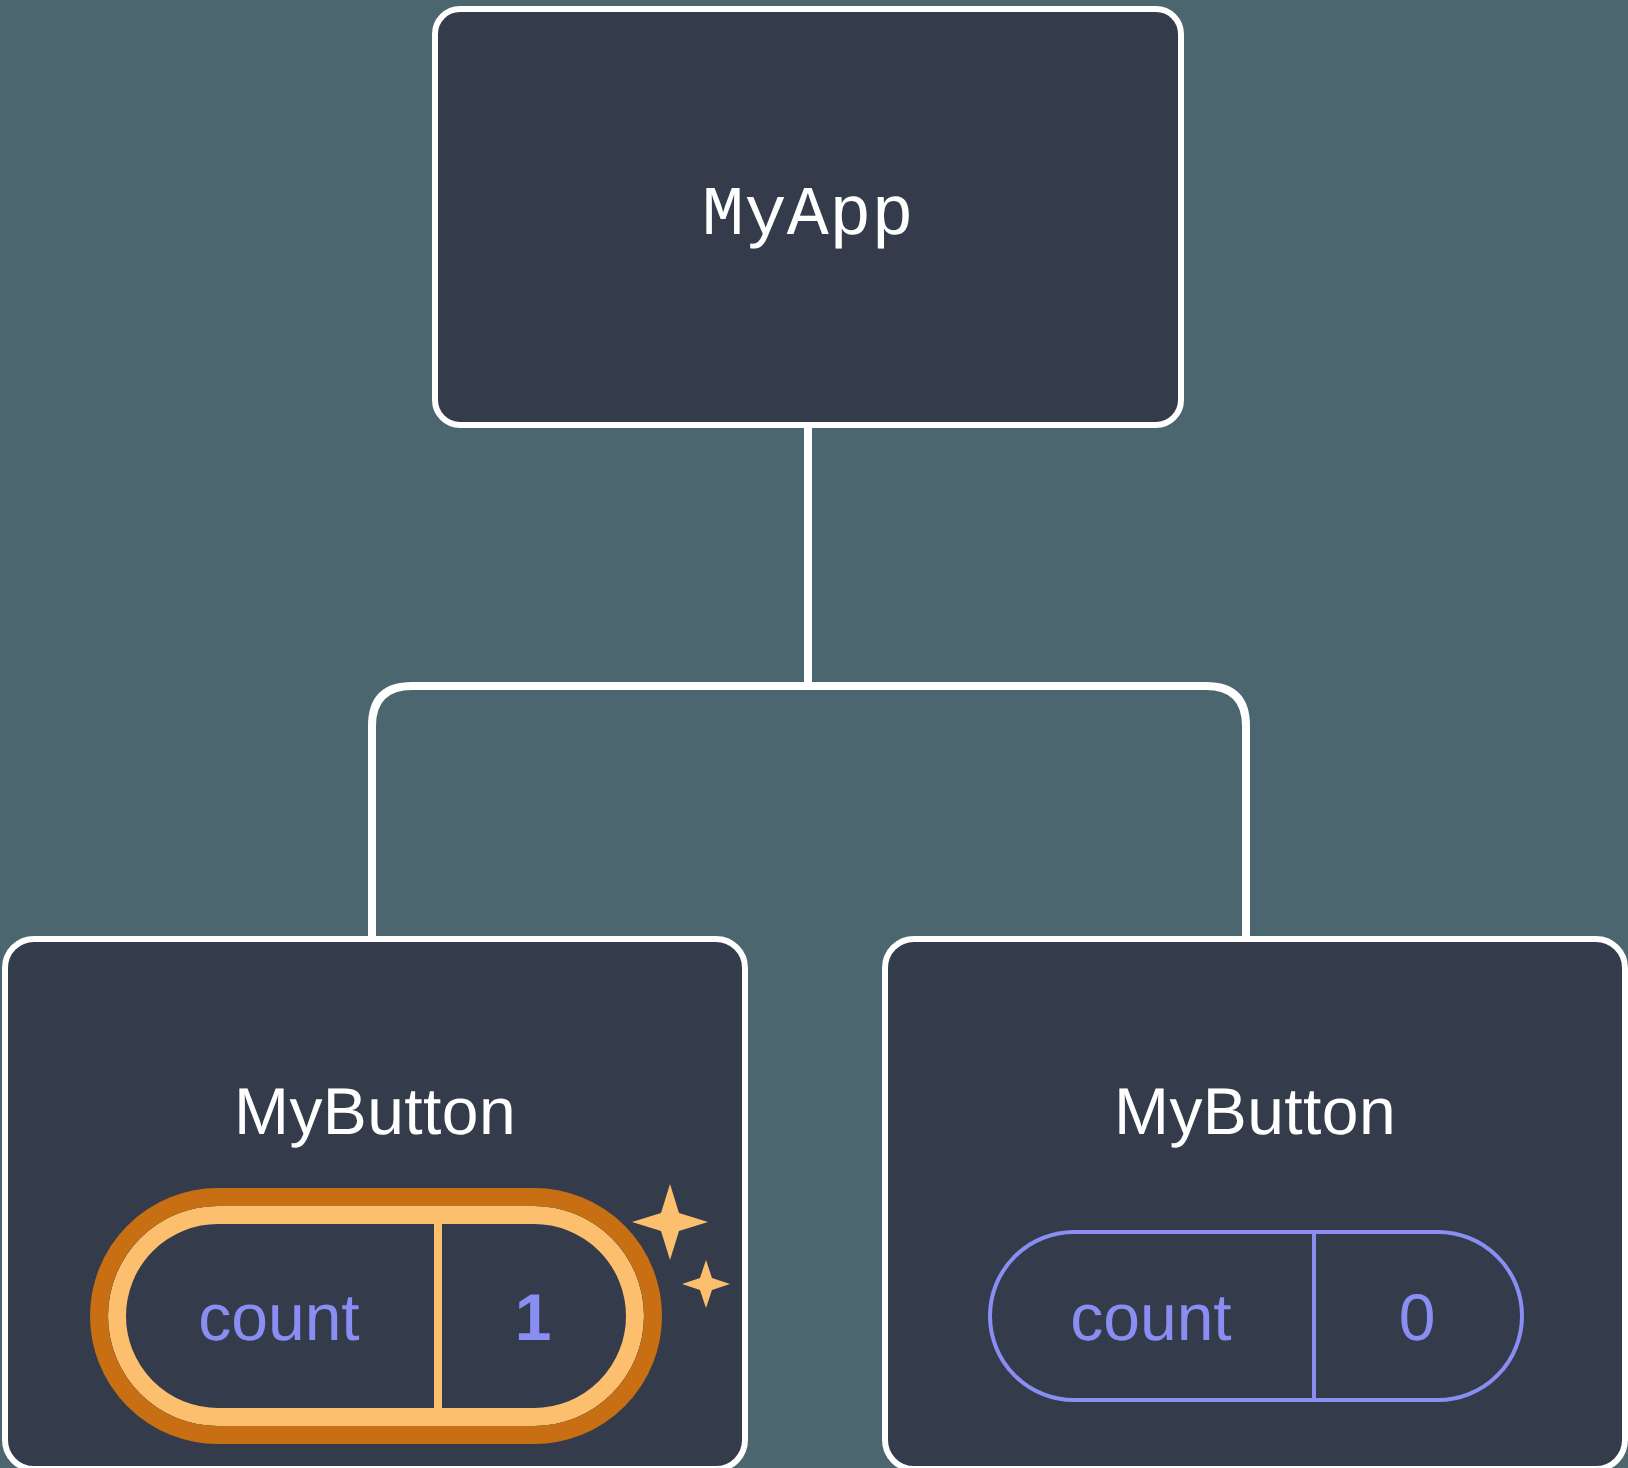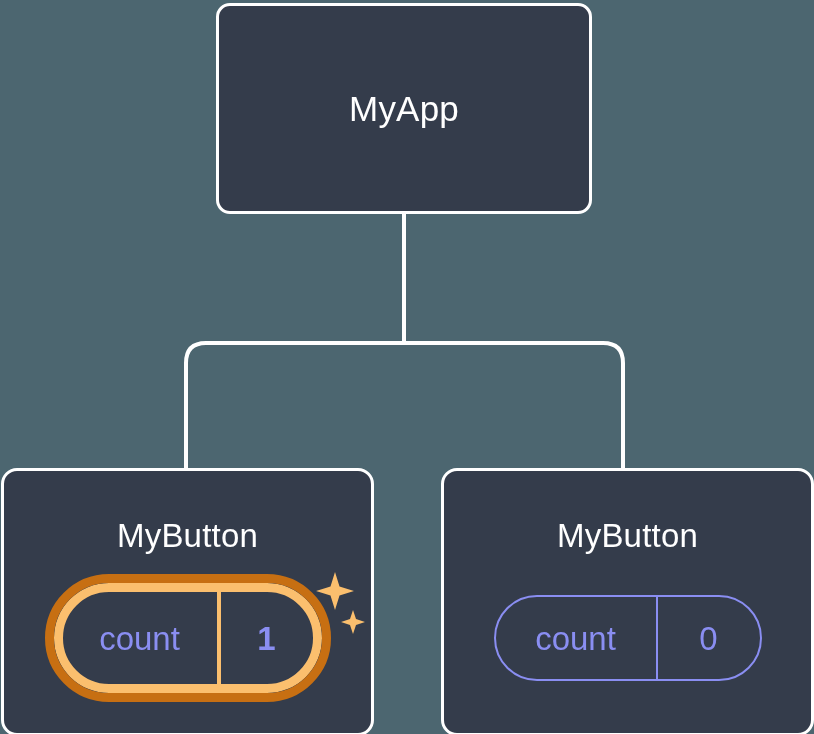"MyApp" .node-root { font-family: none -> Liberation Mono, monospace }
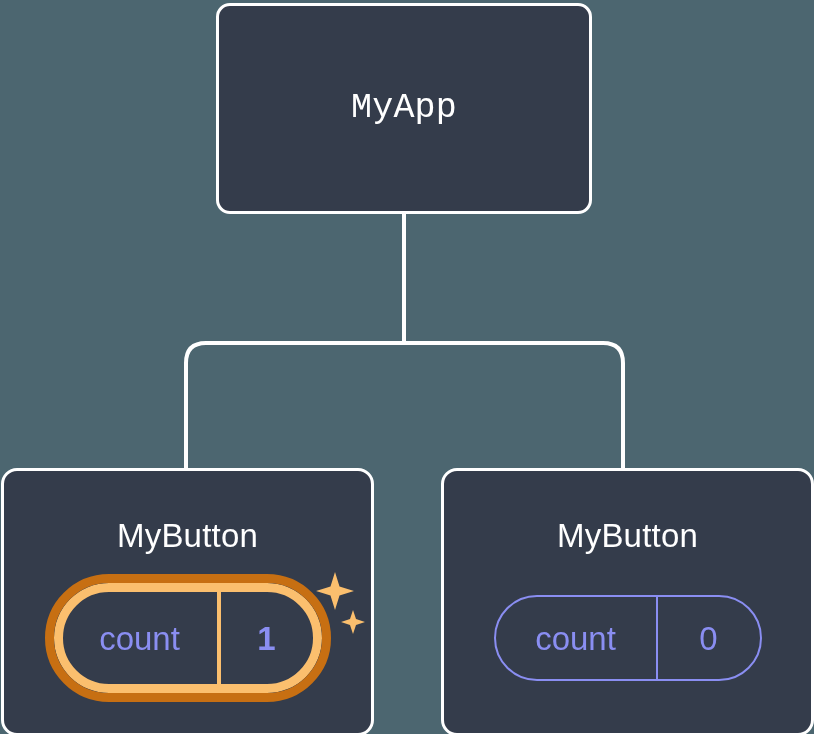"MyButton" .node-child-left .node-title, .node-child-right .node-title { margin-top: 48px -> 68px }
